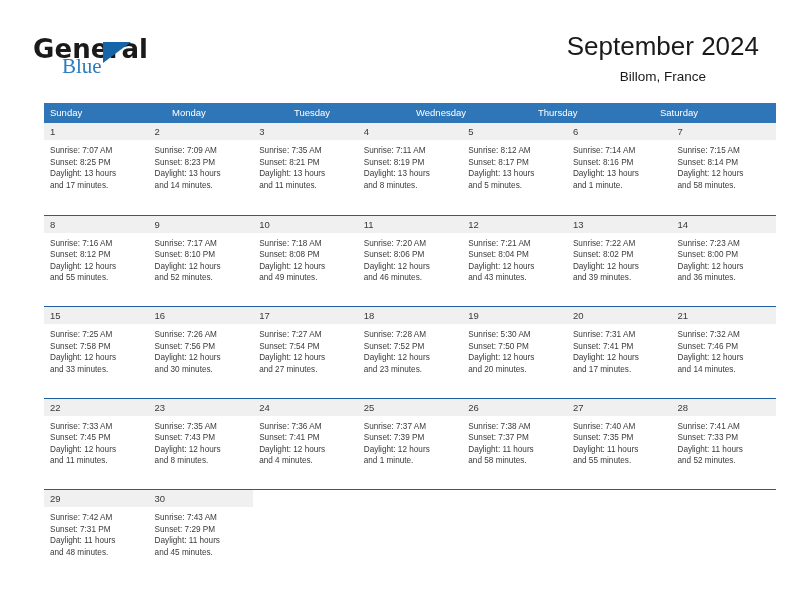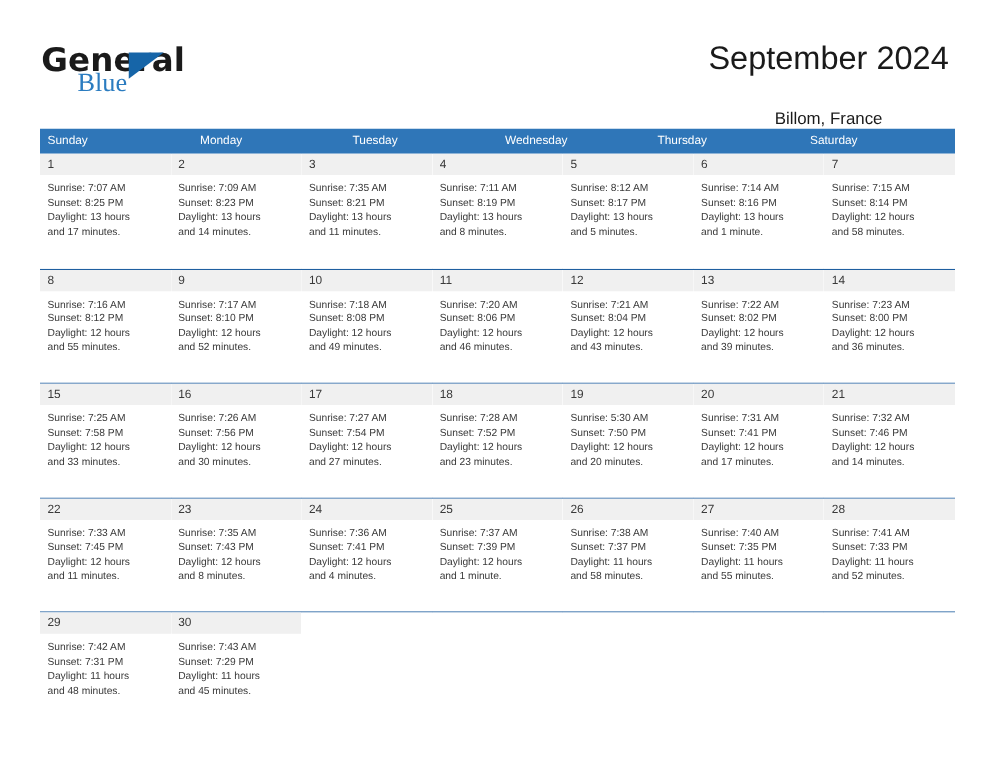"Billom, France" .cal-subtitle { margin-top: 24px -> 6px }
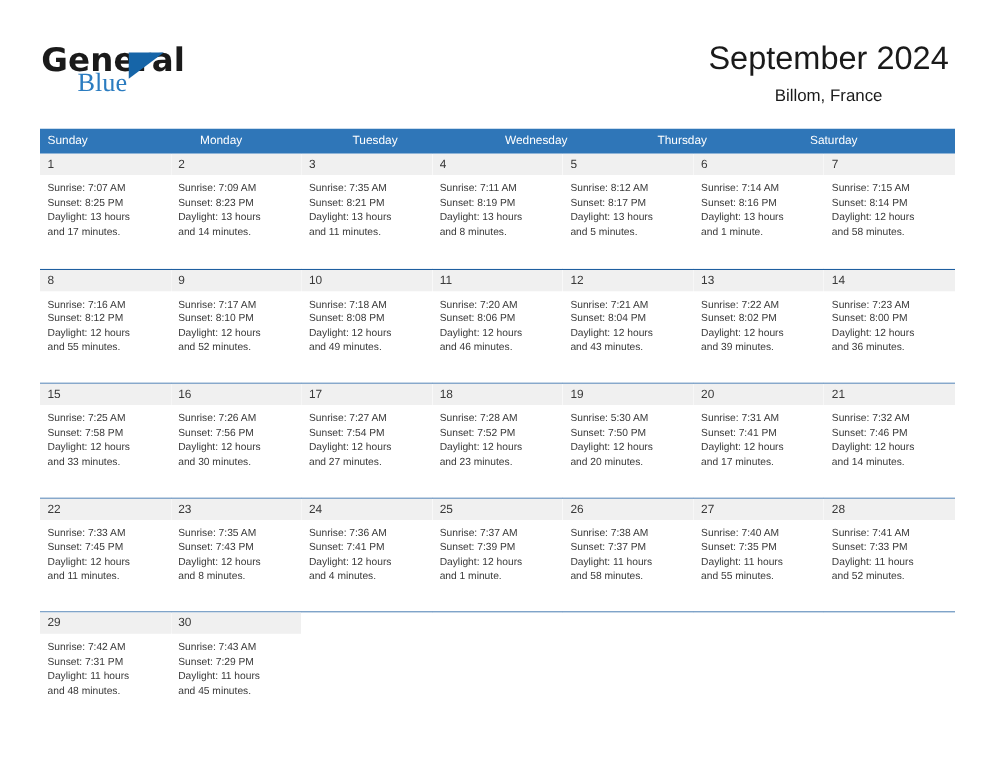"Sunday" .calendar { left: 32px -> 44px }
